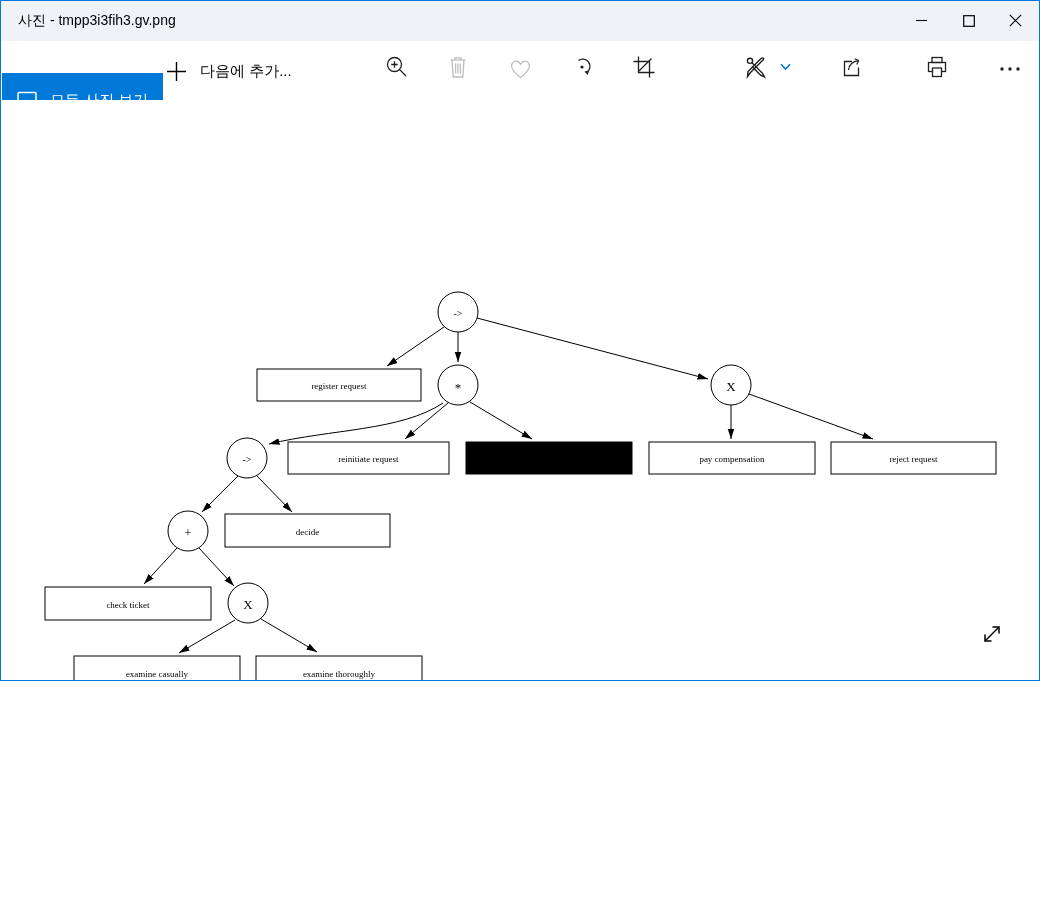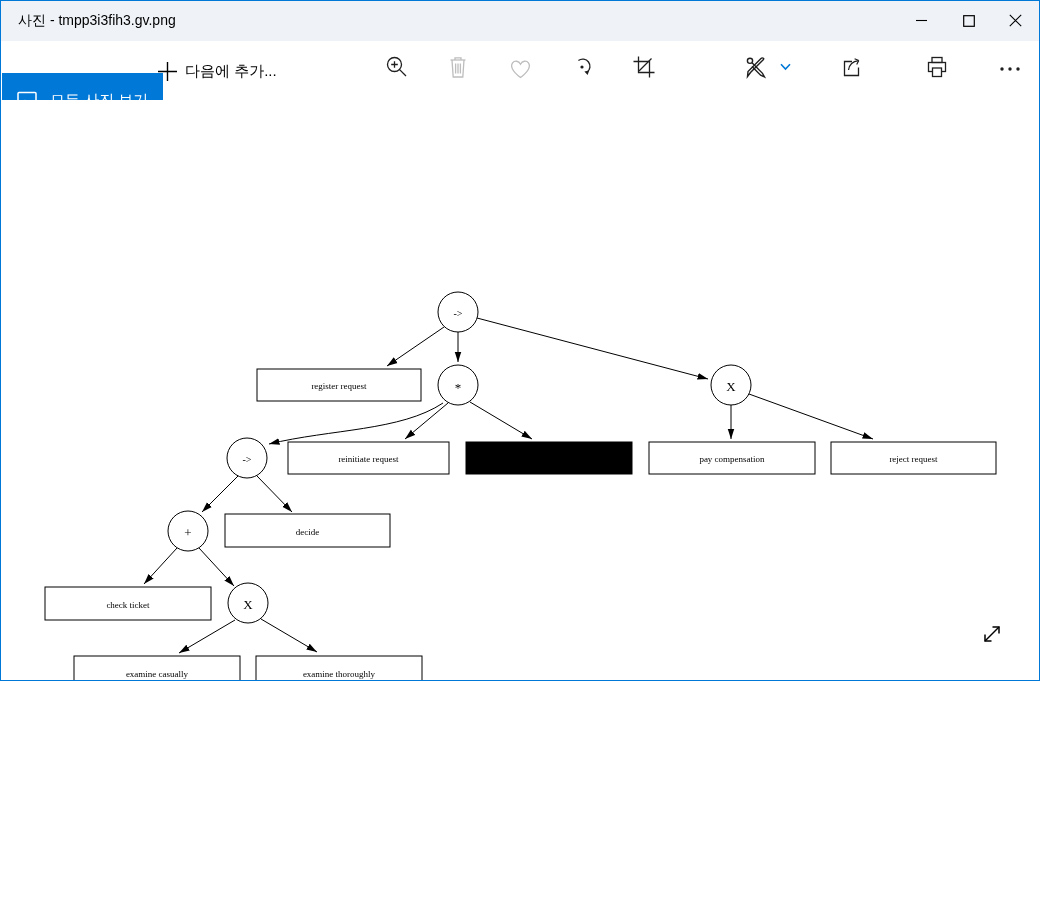"다음에 추가..." .add-to-btn { gap: 7px -> 13px; left: 156px -> 165px }
